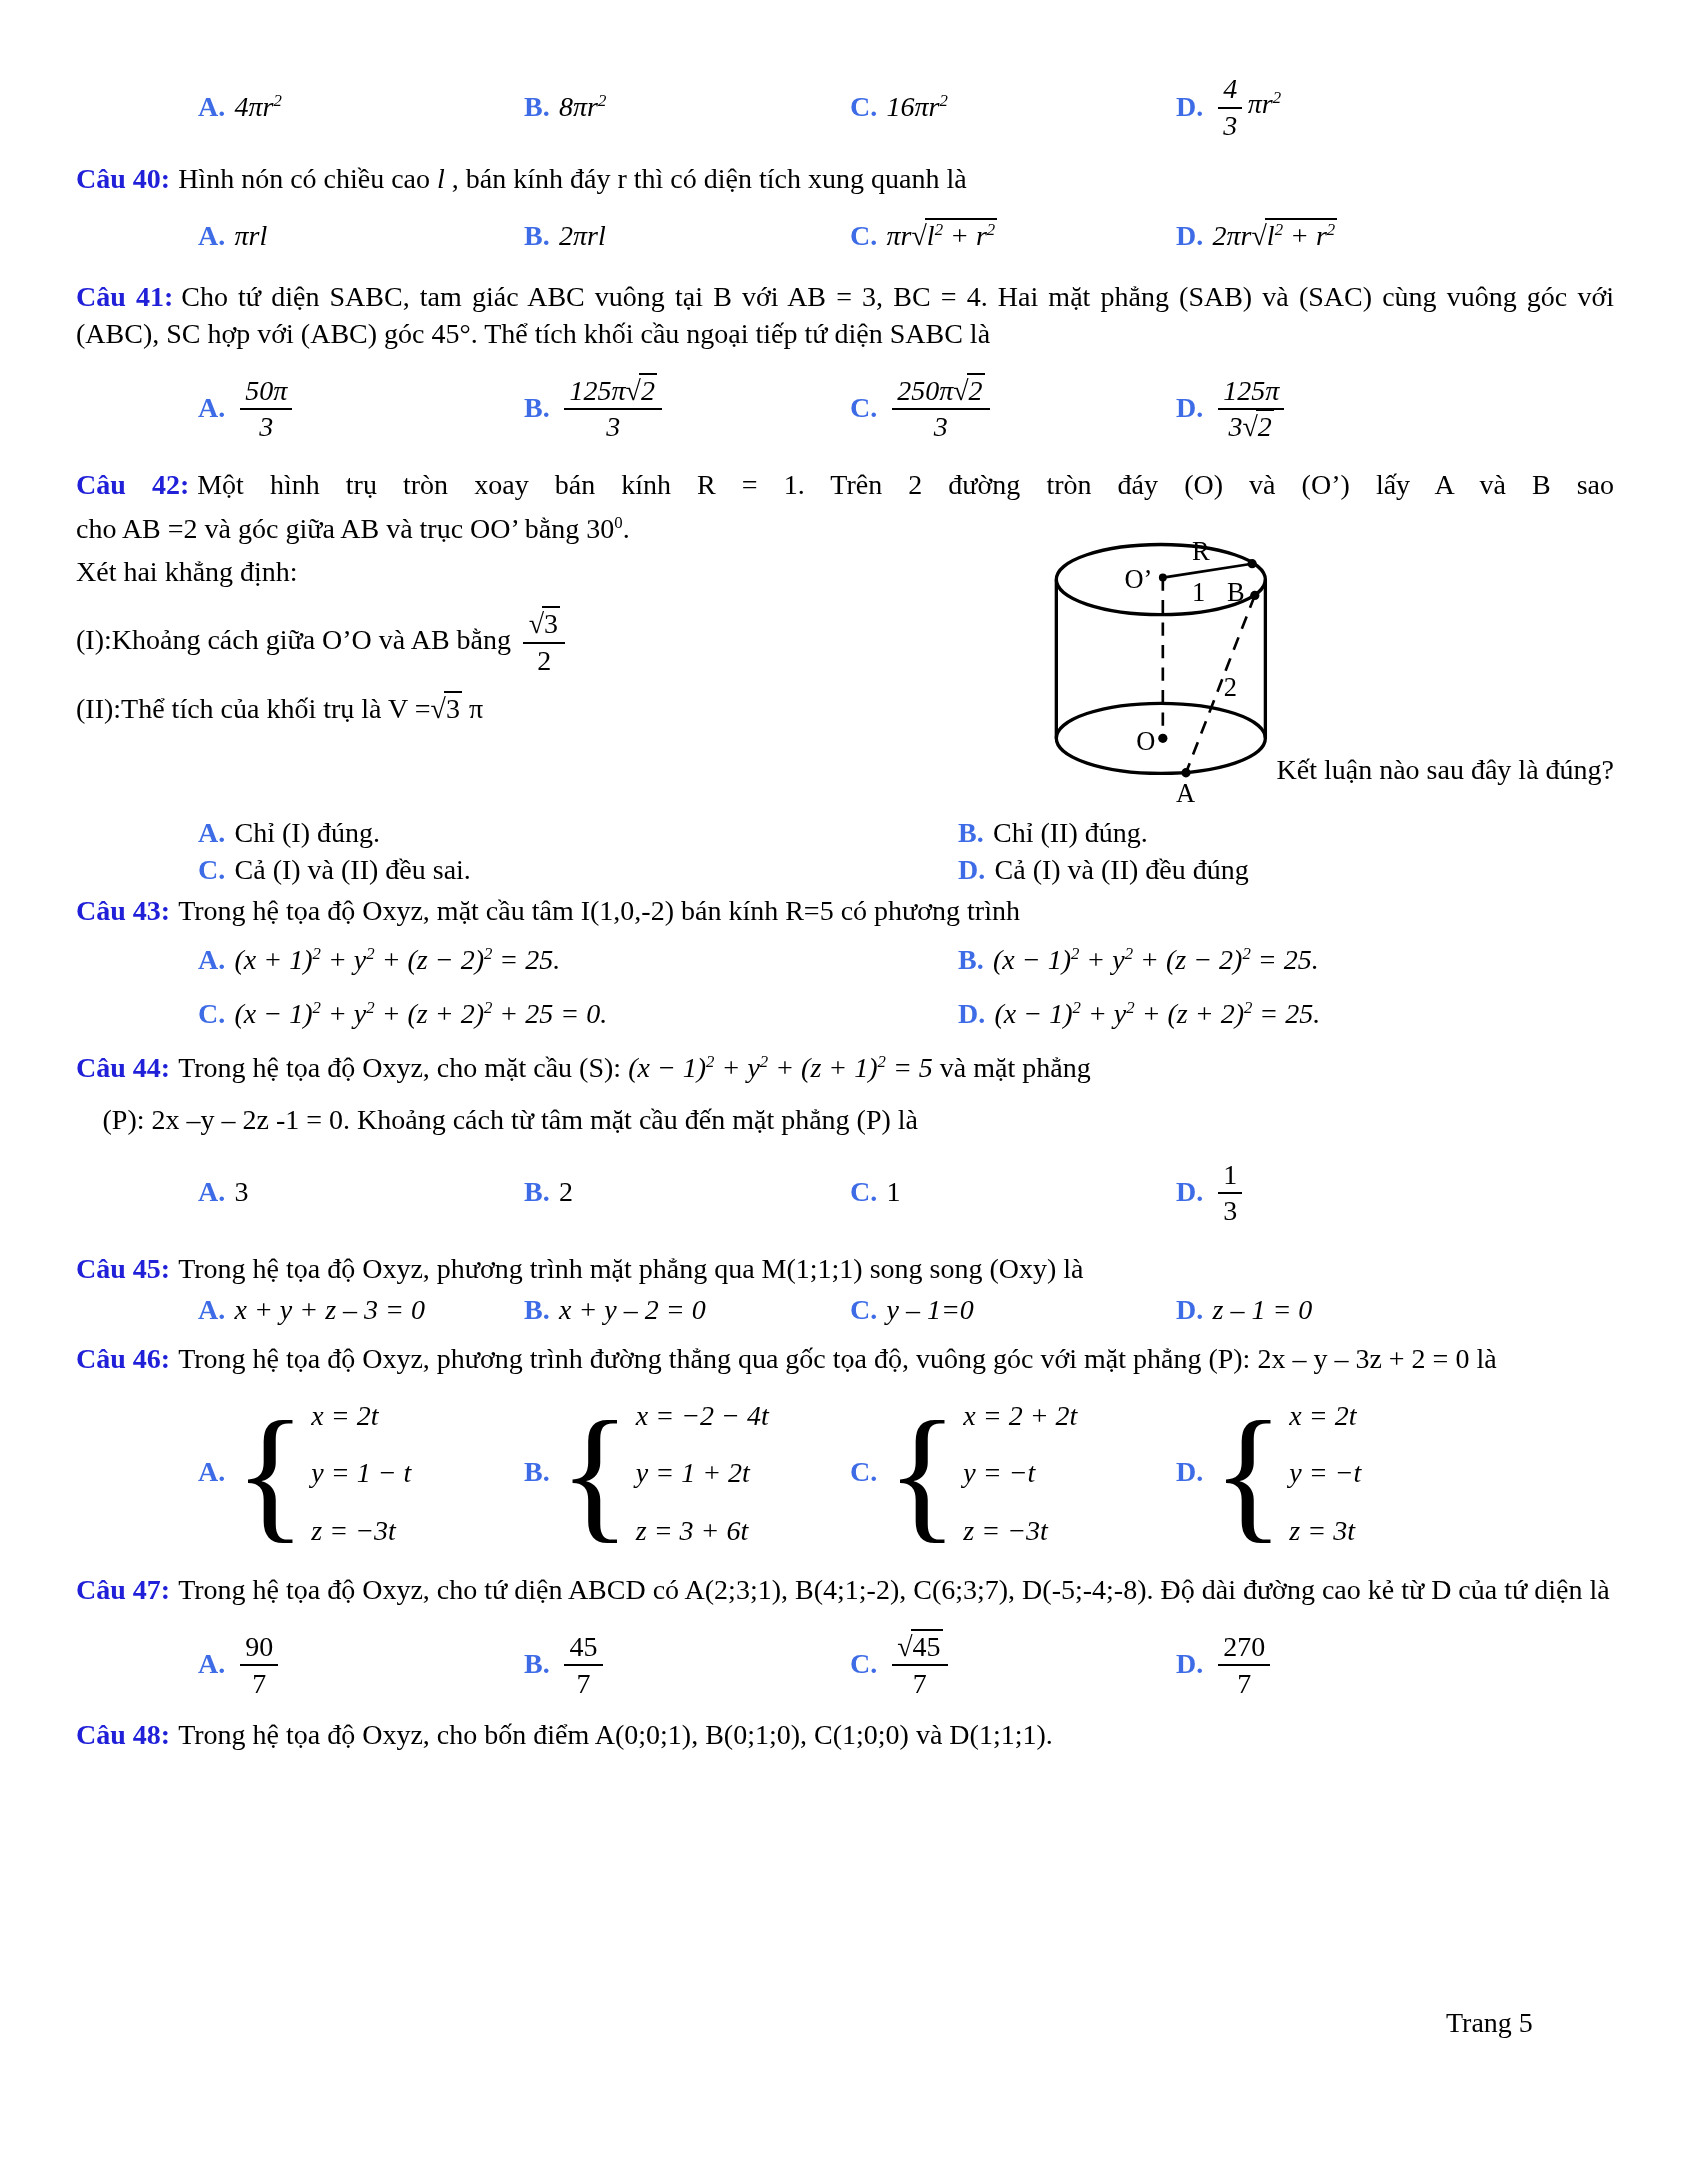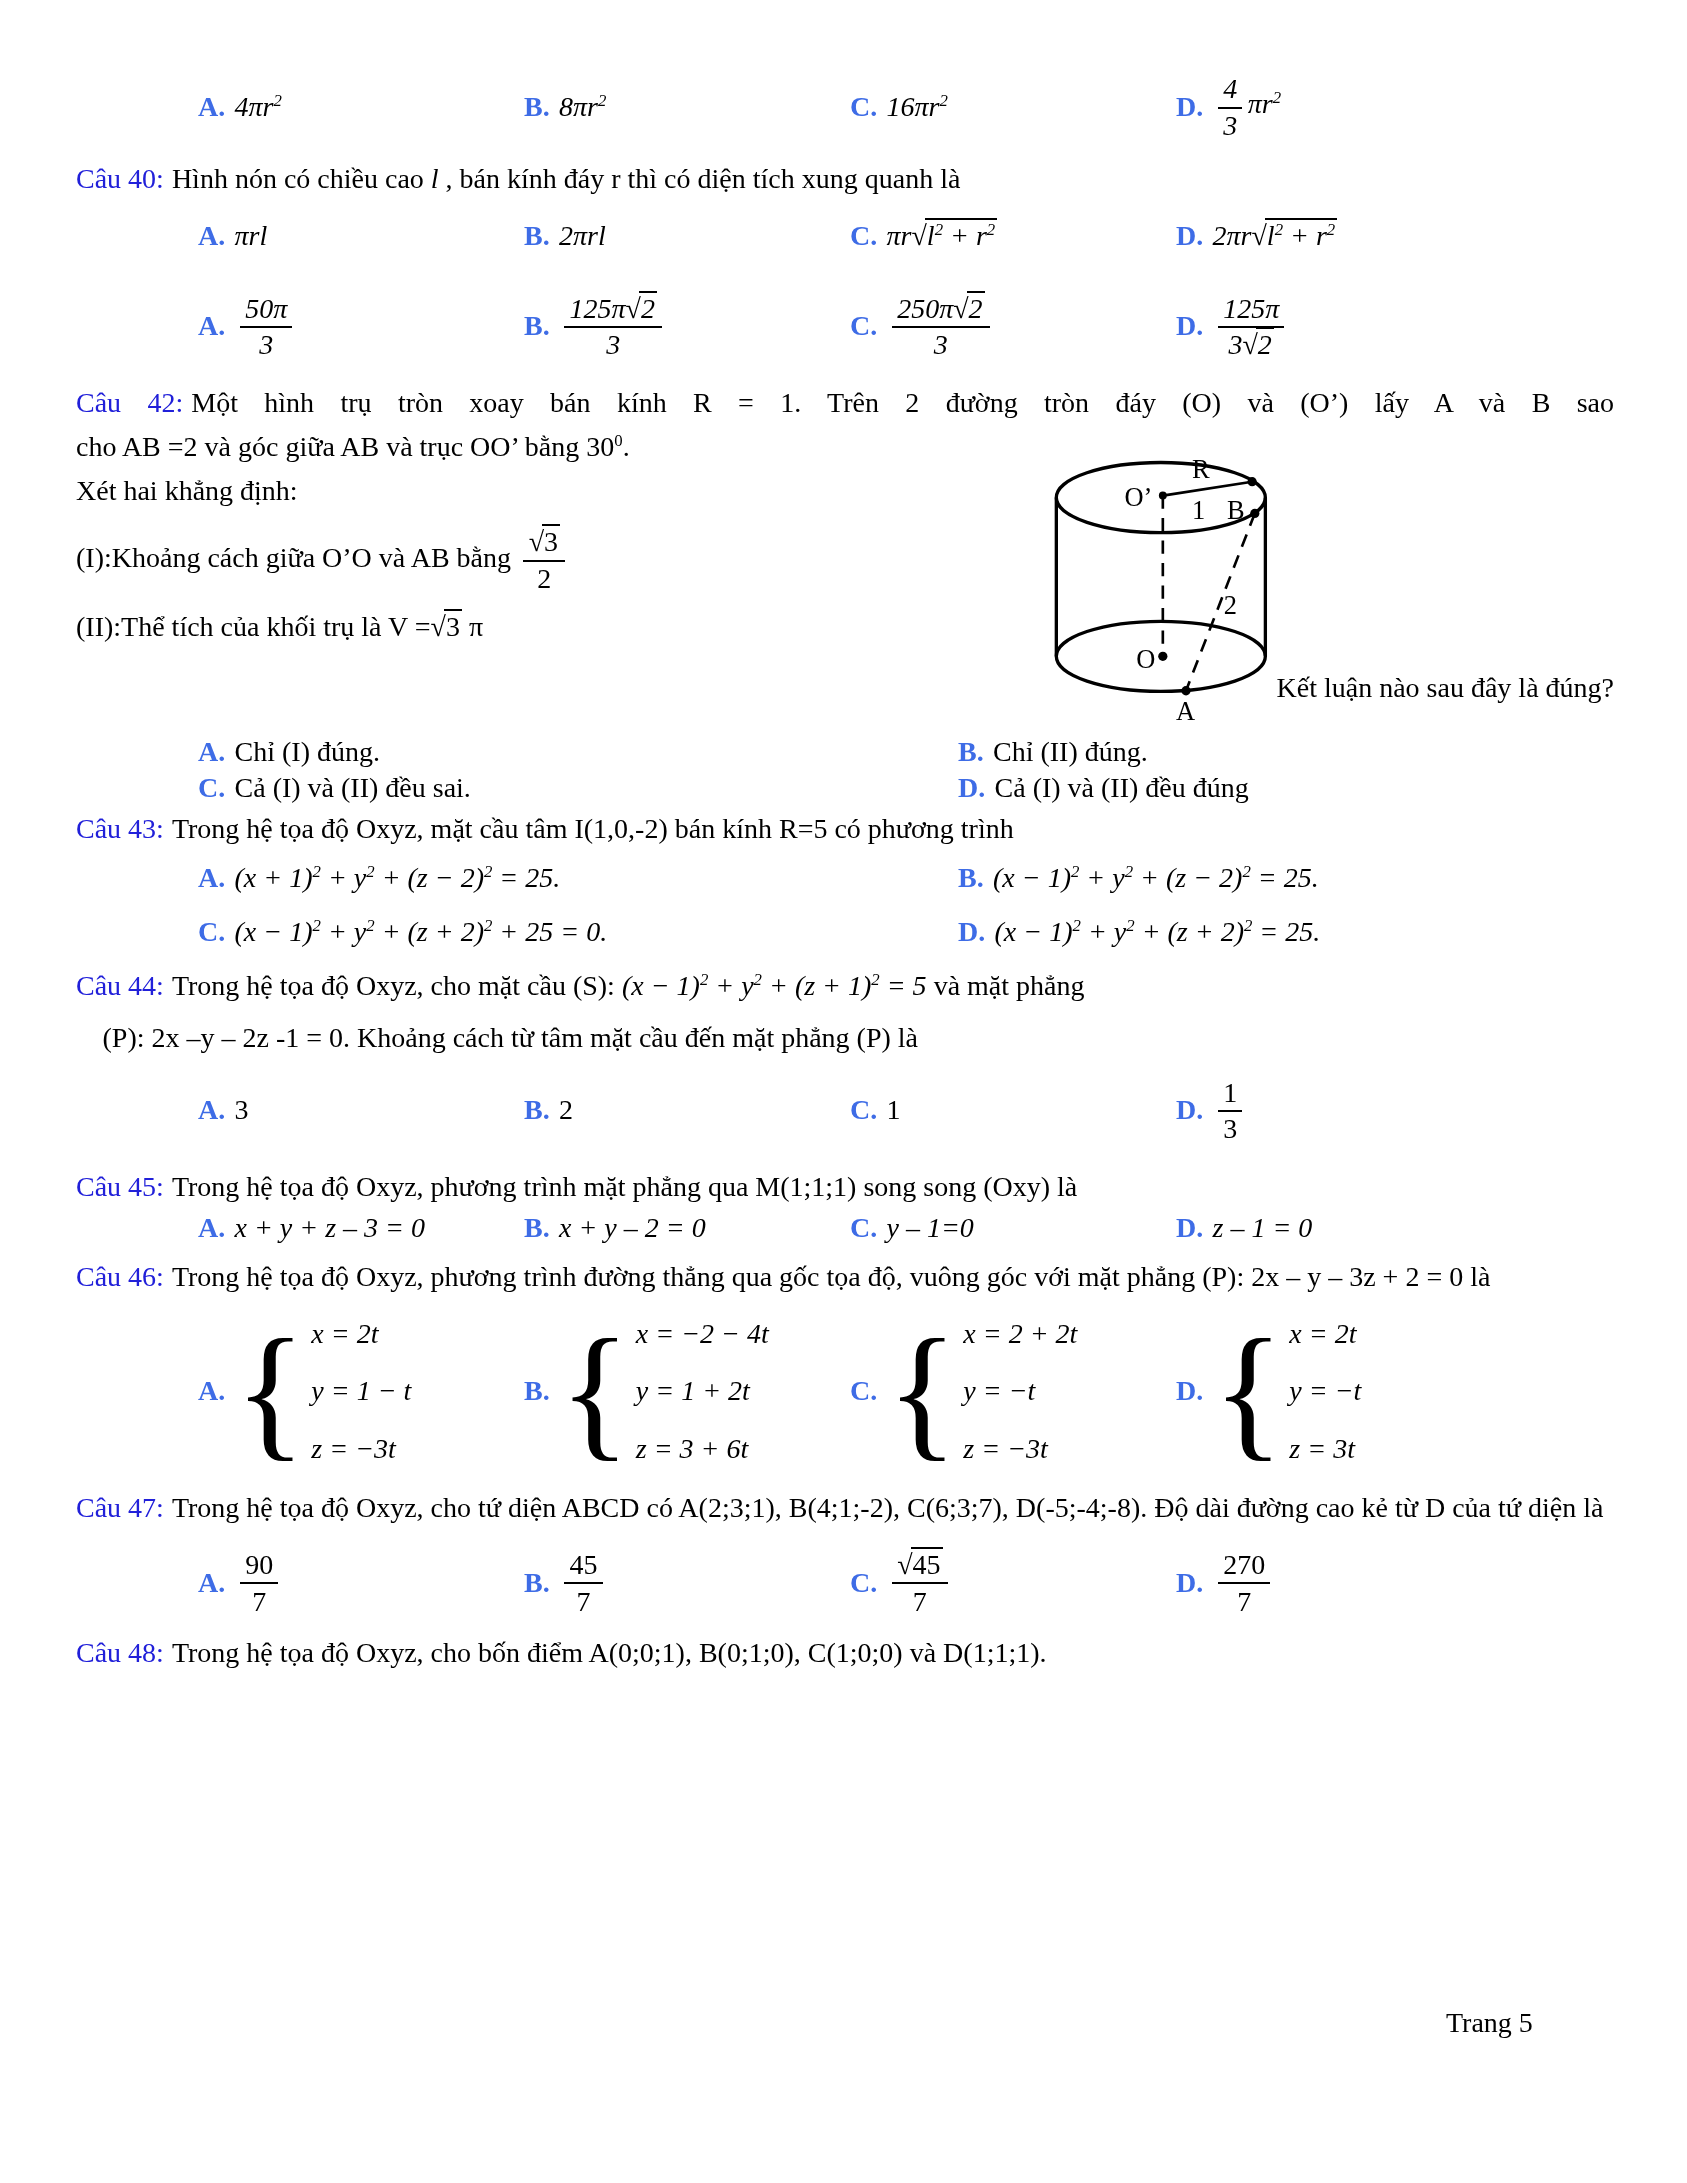"Câu 40:" .qlabel { font-weight: normal -> bold }
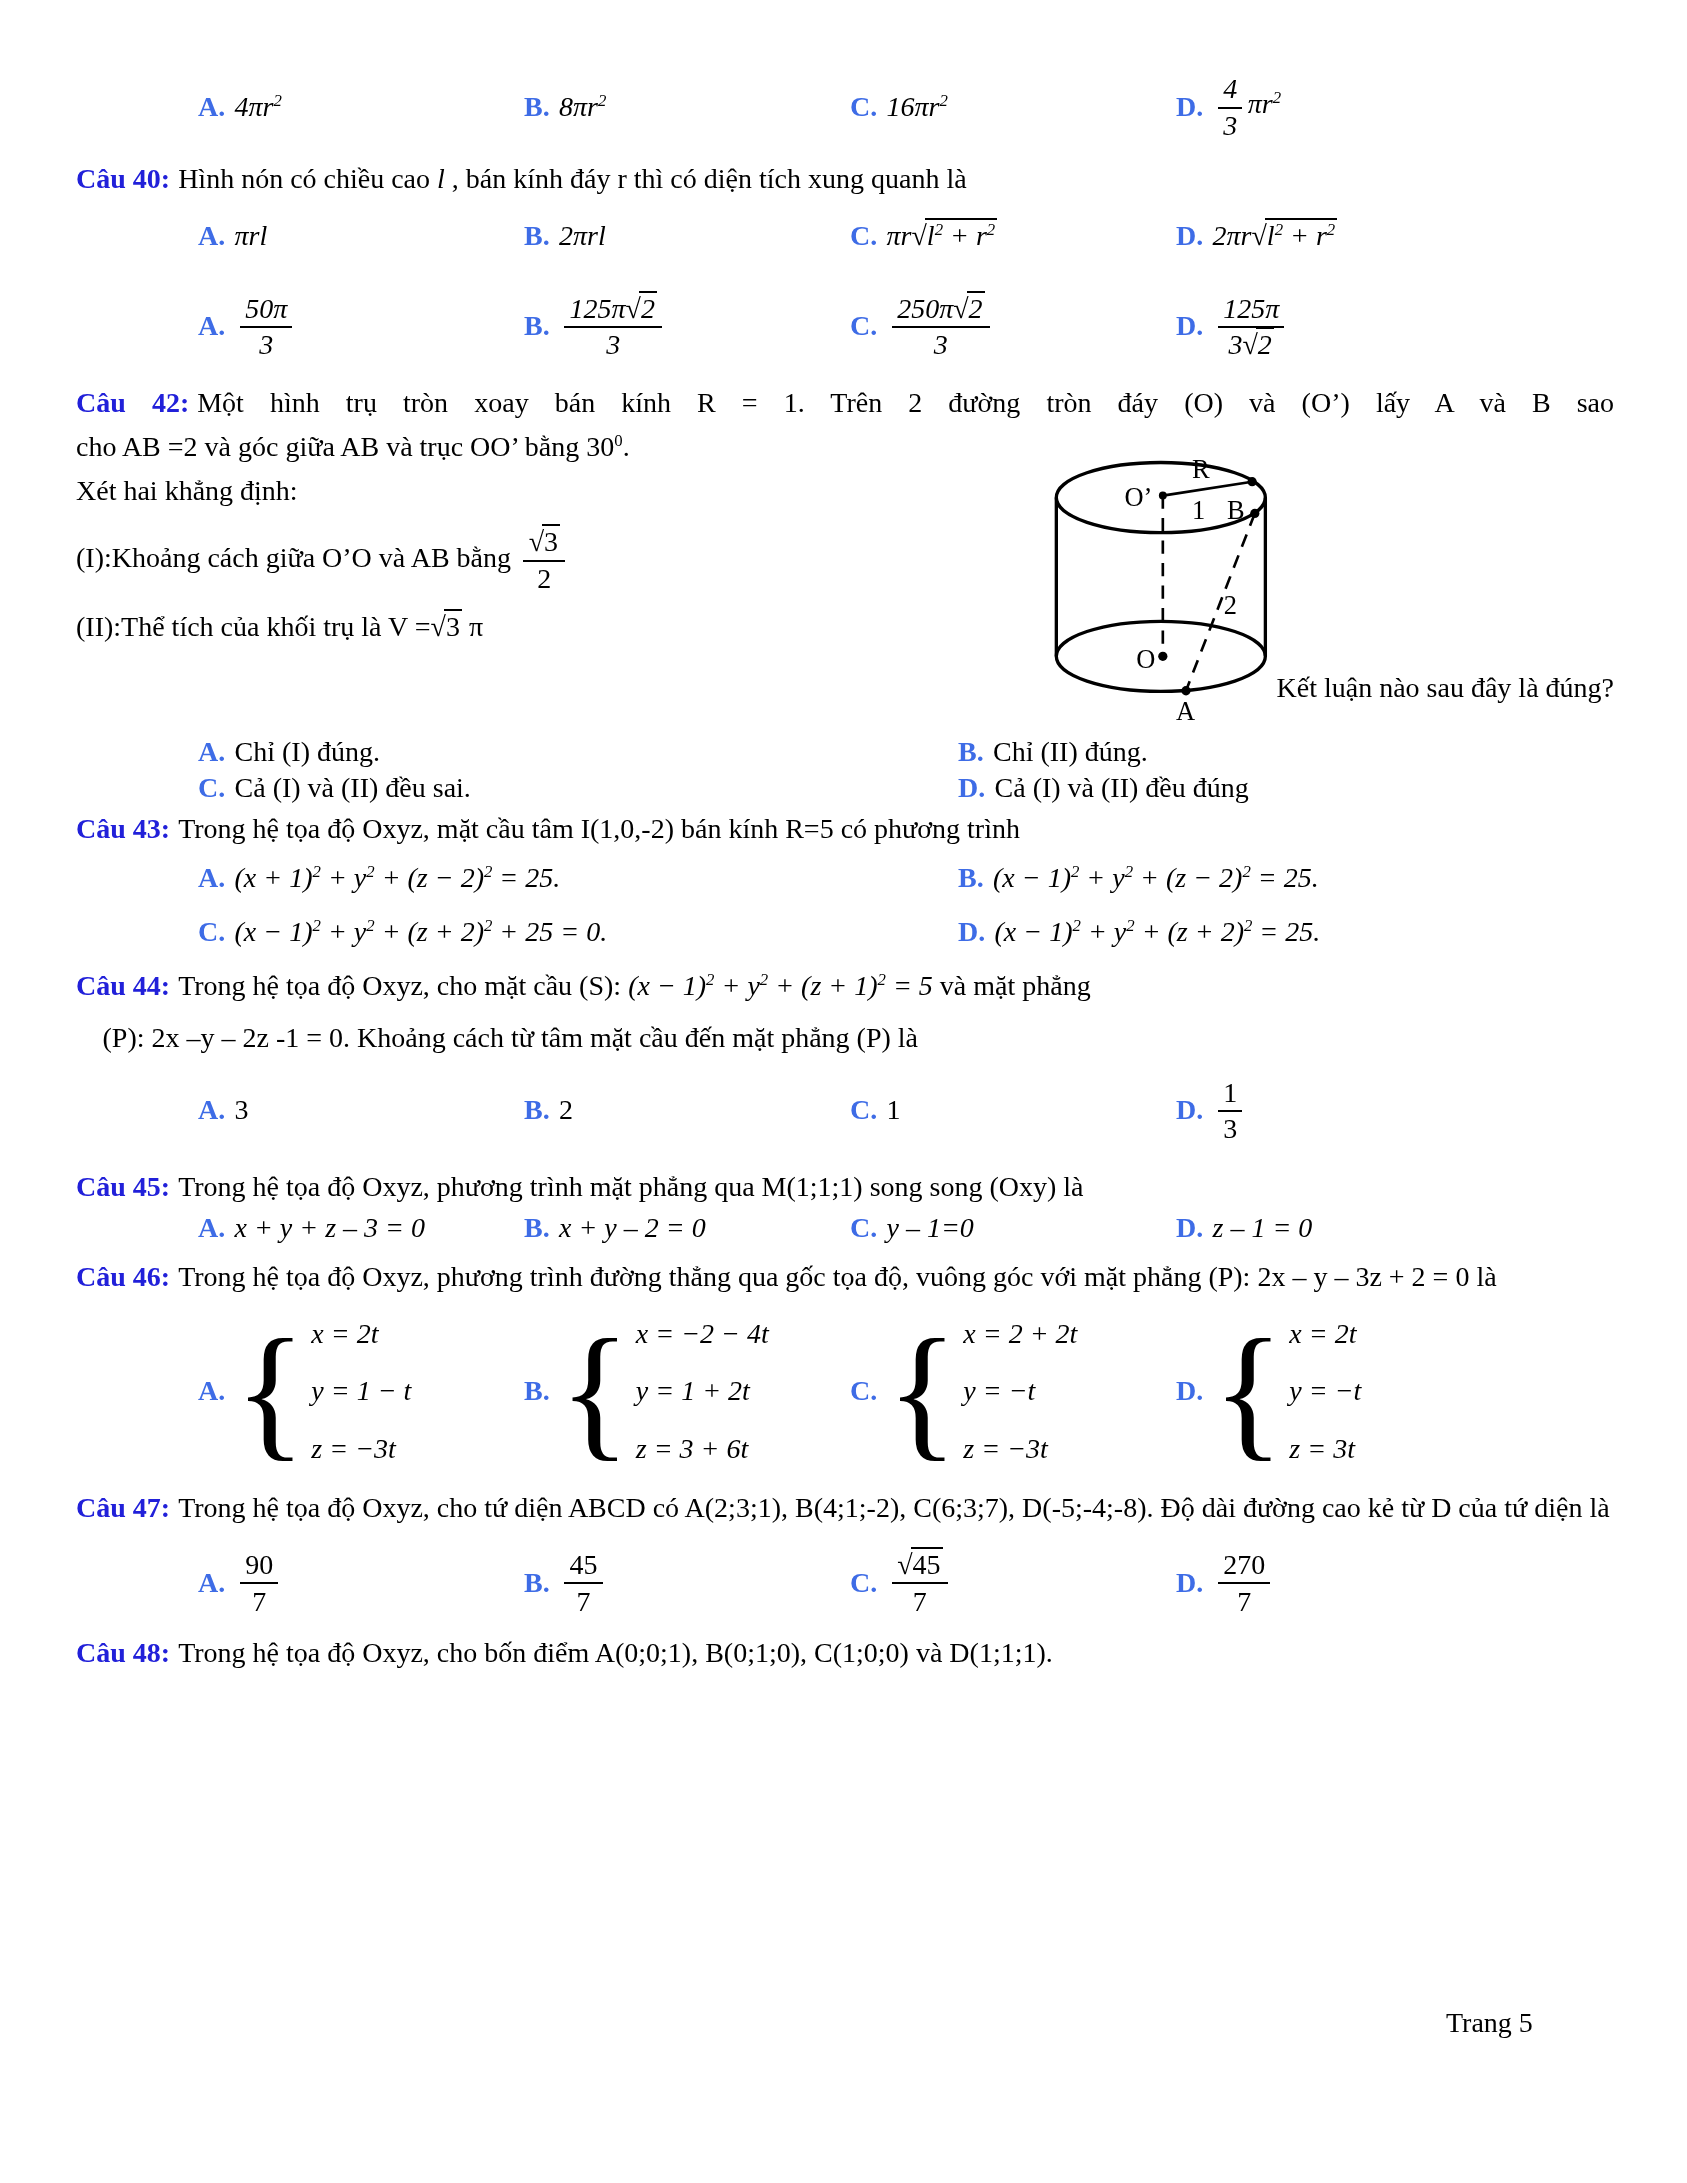"Câu 41: Cho tứ diện" p.just { html: none -> <p><span>Câu 41:</span><span>Cho tứ diện SABC, tam giác ABC vuông tại B với AB = 3, BC = 4. Hai mặt phẳng (SAB) và (SAC) cùng vuông góc với (ABC), SC hợp với (ABC) góc 45°. Thể tích khối cầu ngoại tiếp tứ diện SABC là</span></p> }
